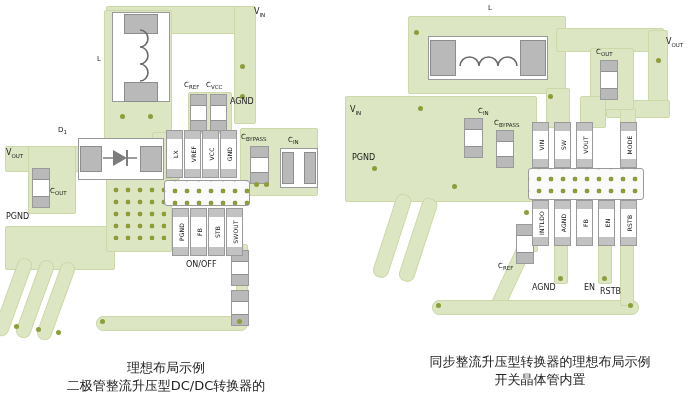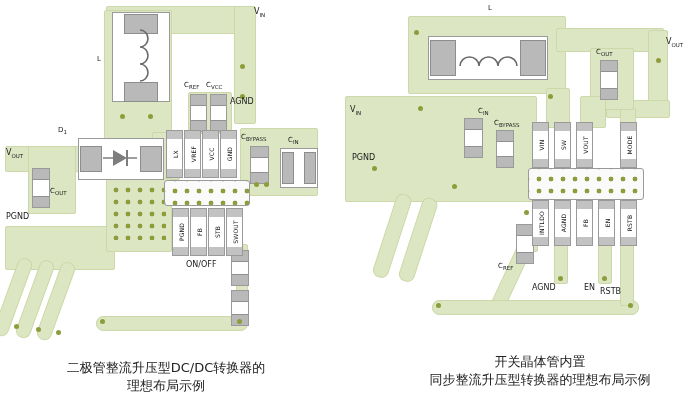"二极管整流升压型DC/DC转换器的" div { order: before "理想布局示例" -> after "理想布局示例" }
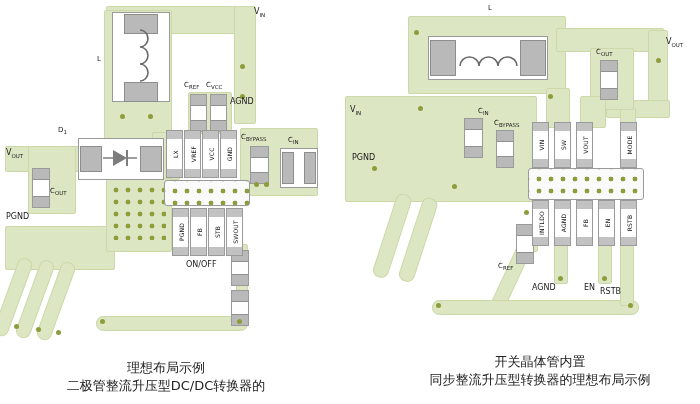"开关晶体管内置" div { order: before "同步整流升压型转换器的理想布局示例" -> after "同步整流升压型转换器的理想布局示例" }
